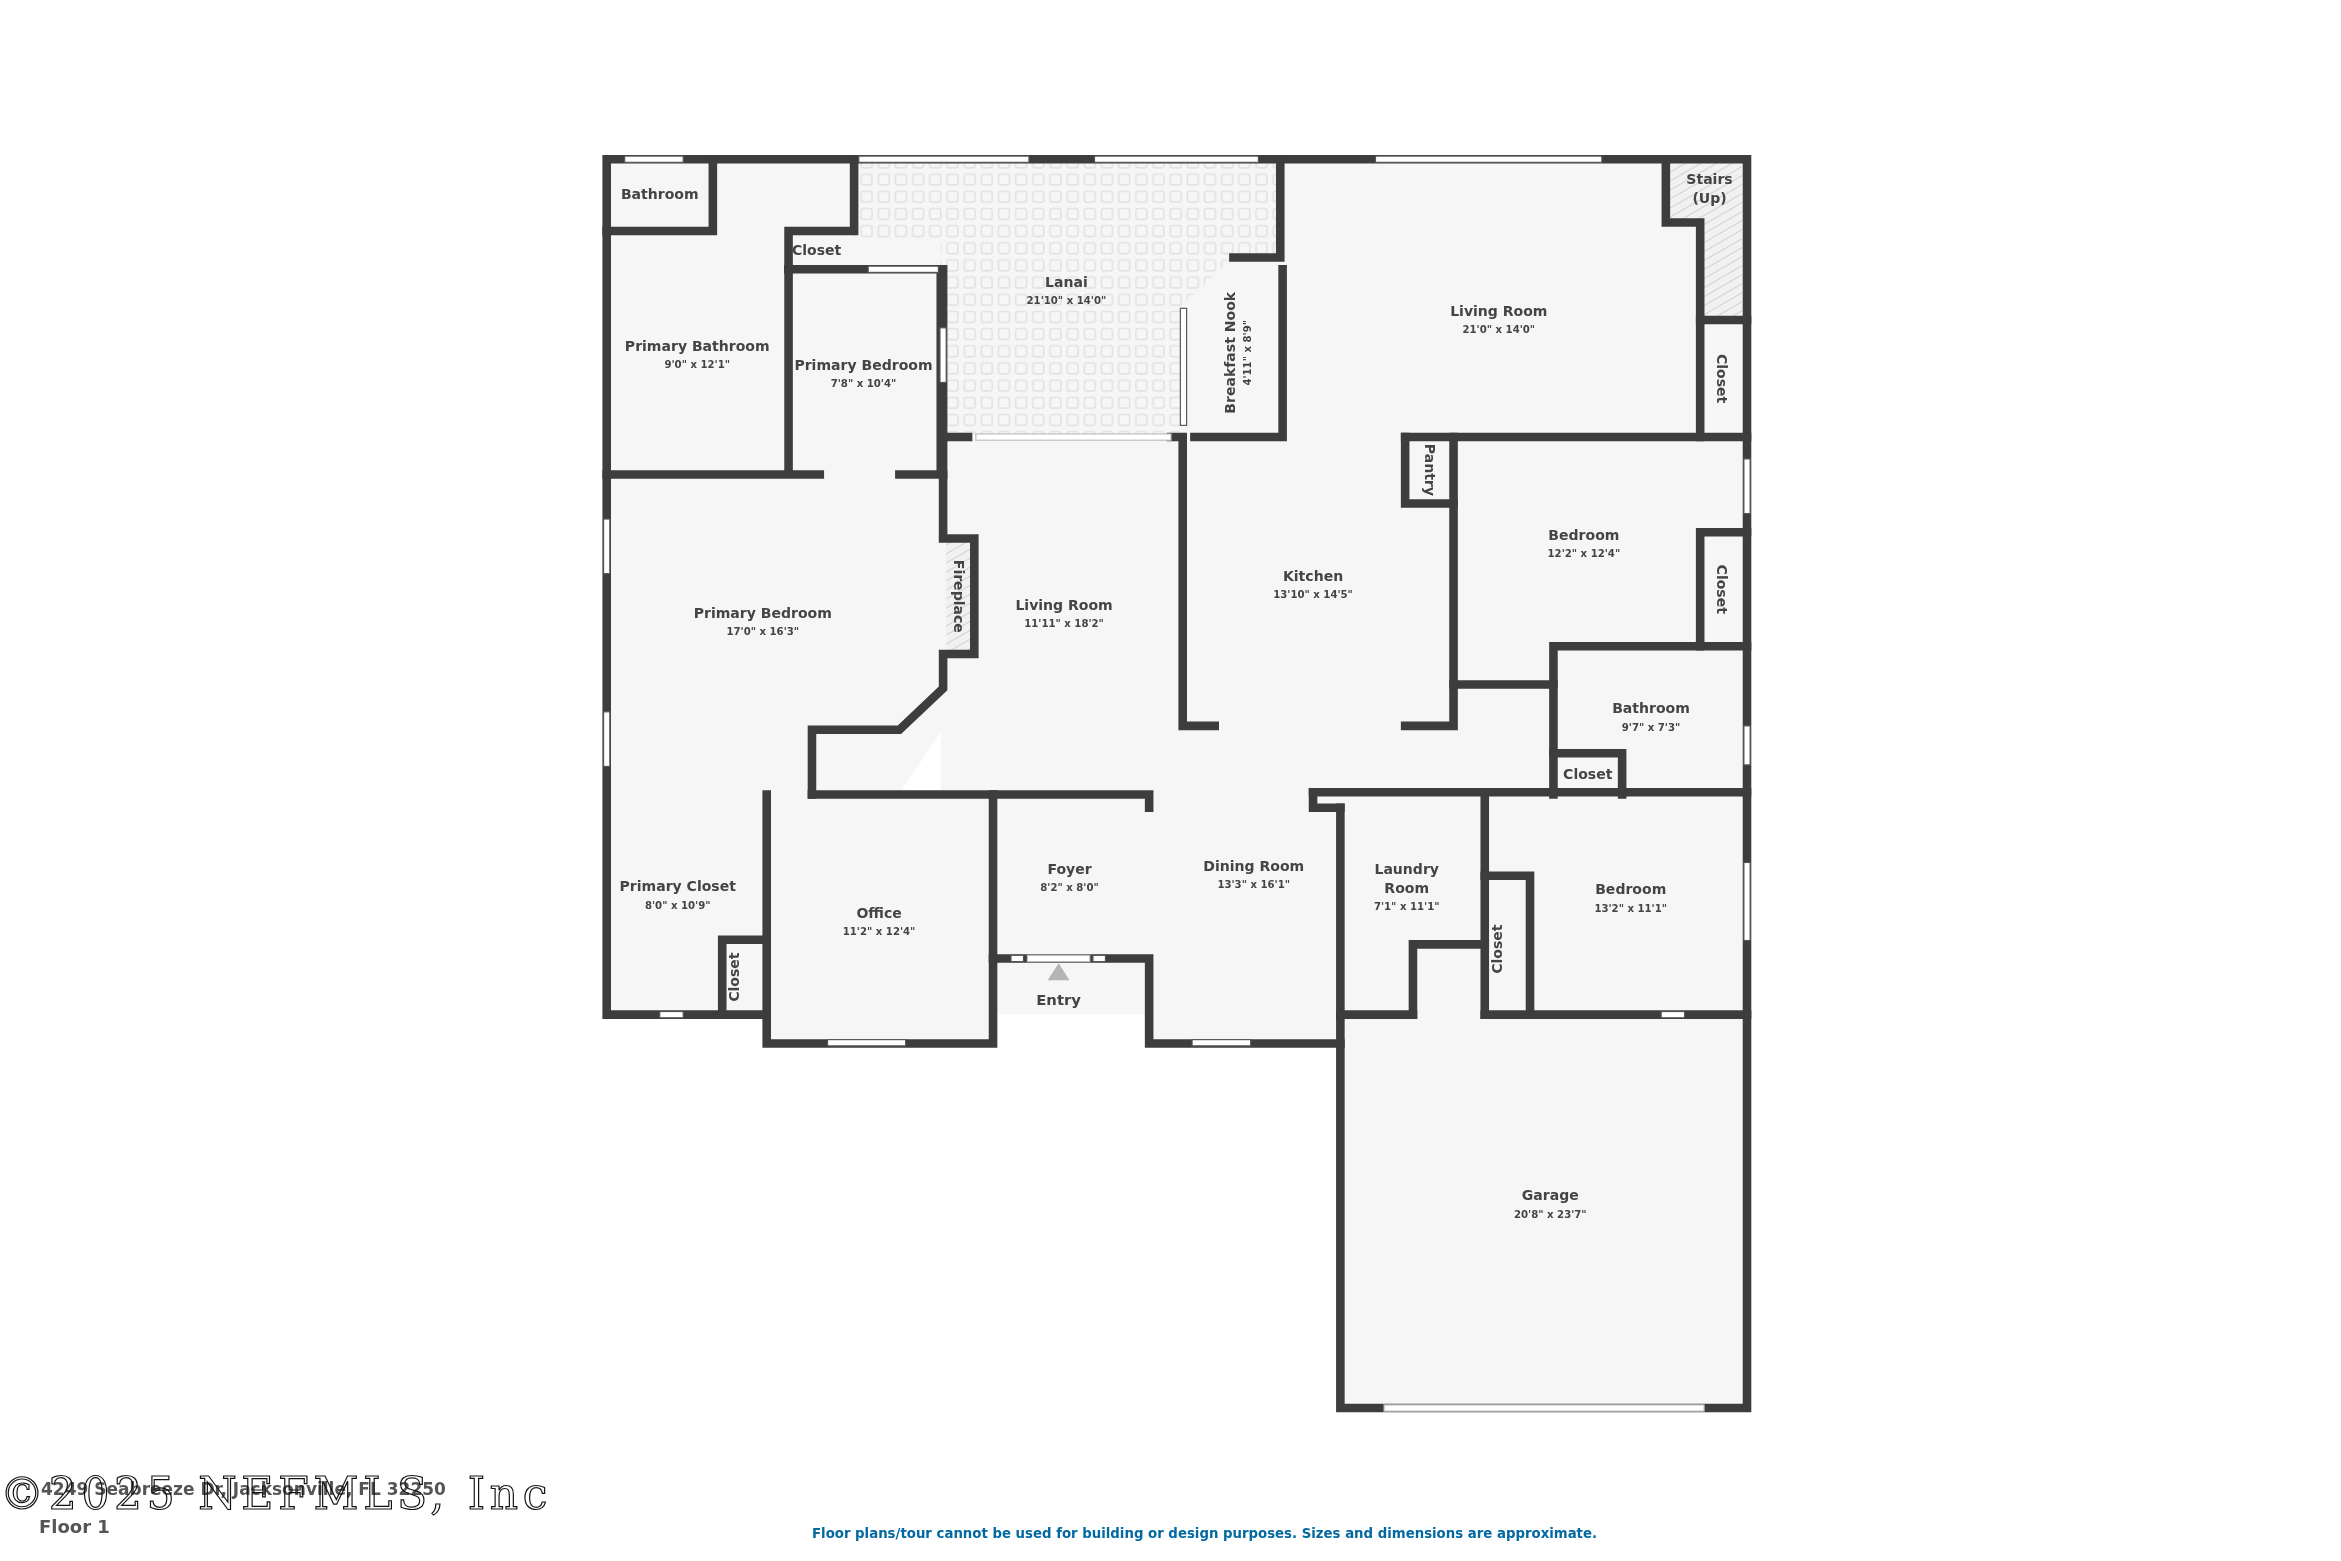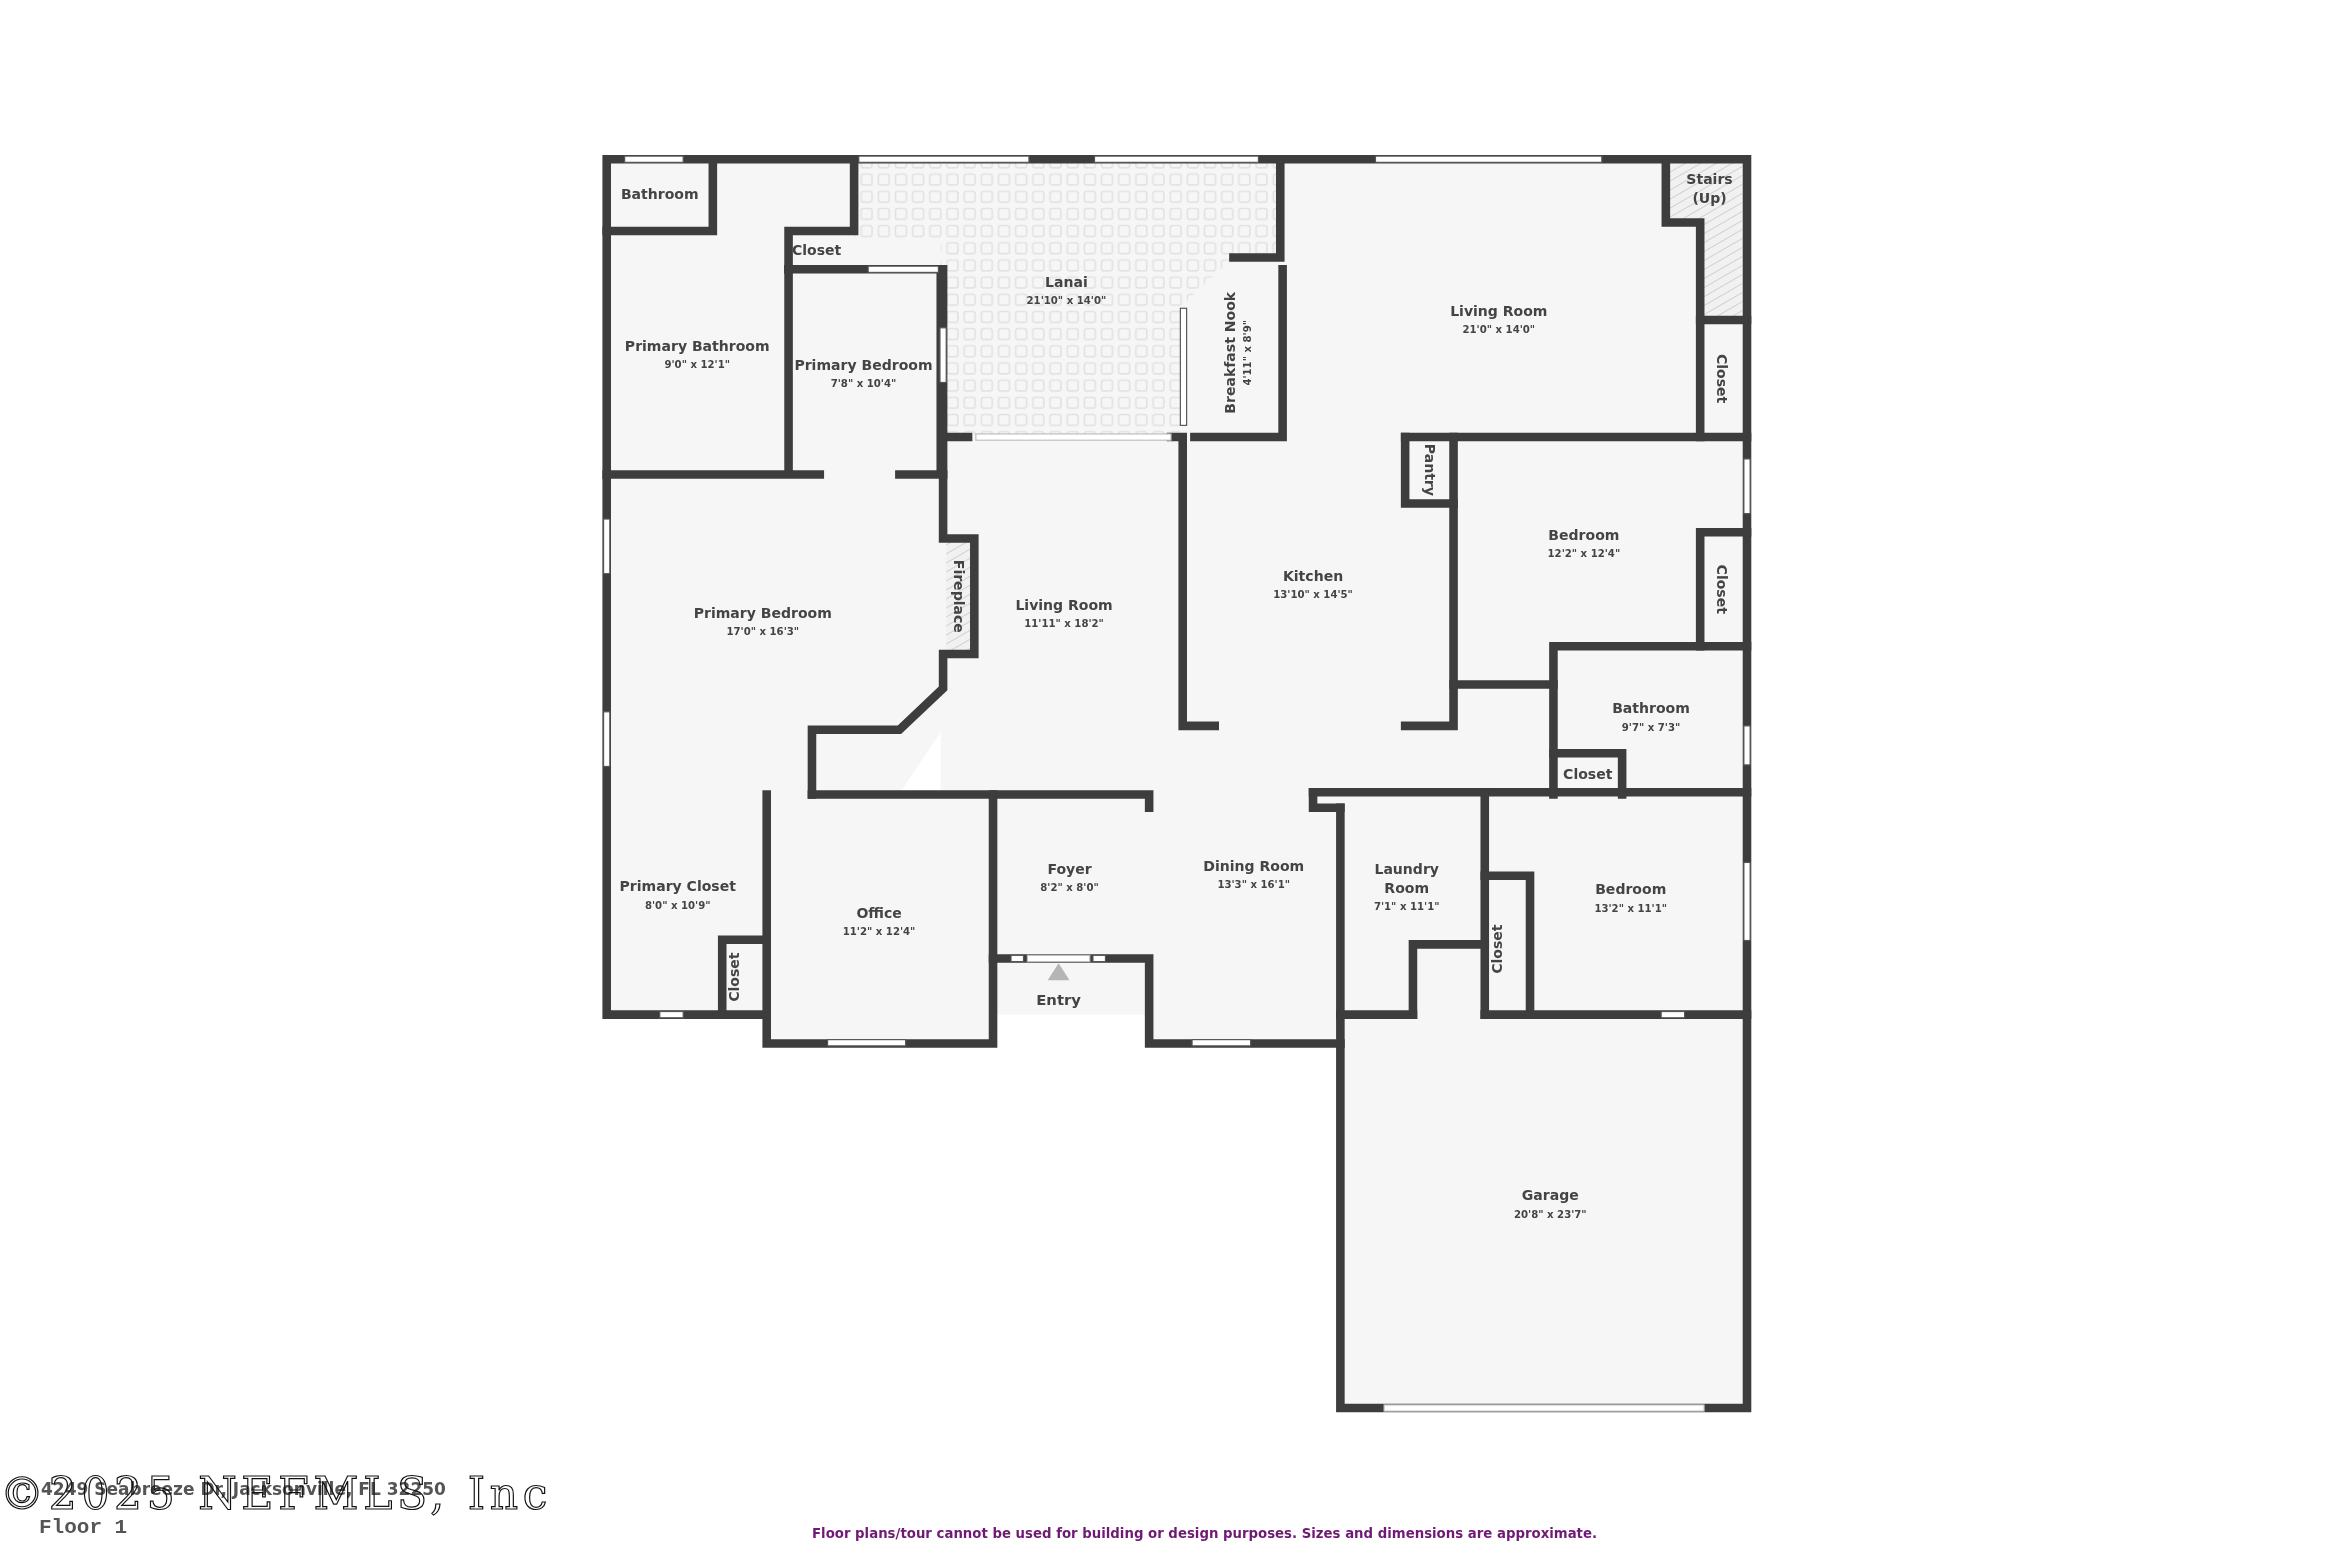"Floor 1" .footer-floor { font-family: Liberation Mono, monospace -> none; font-size: 21px -> 18px }
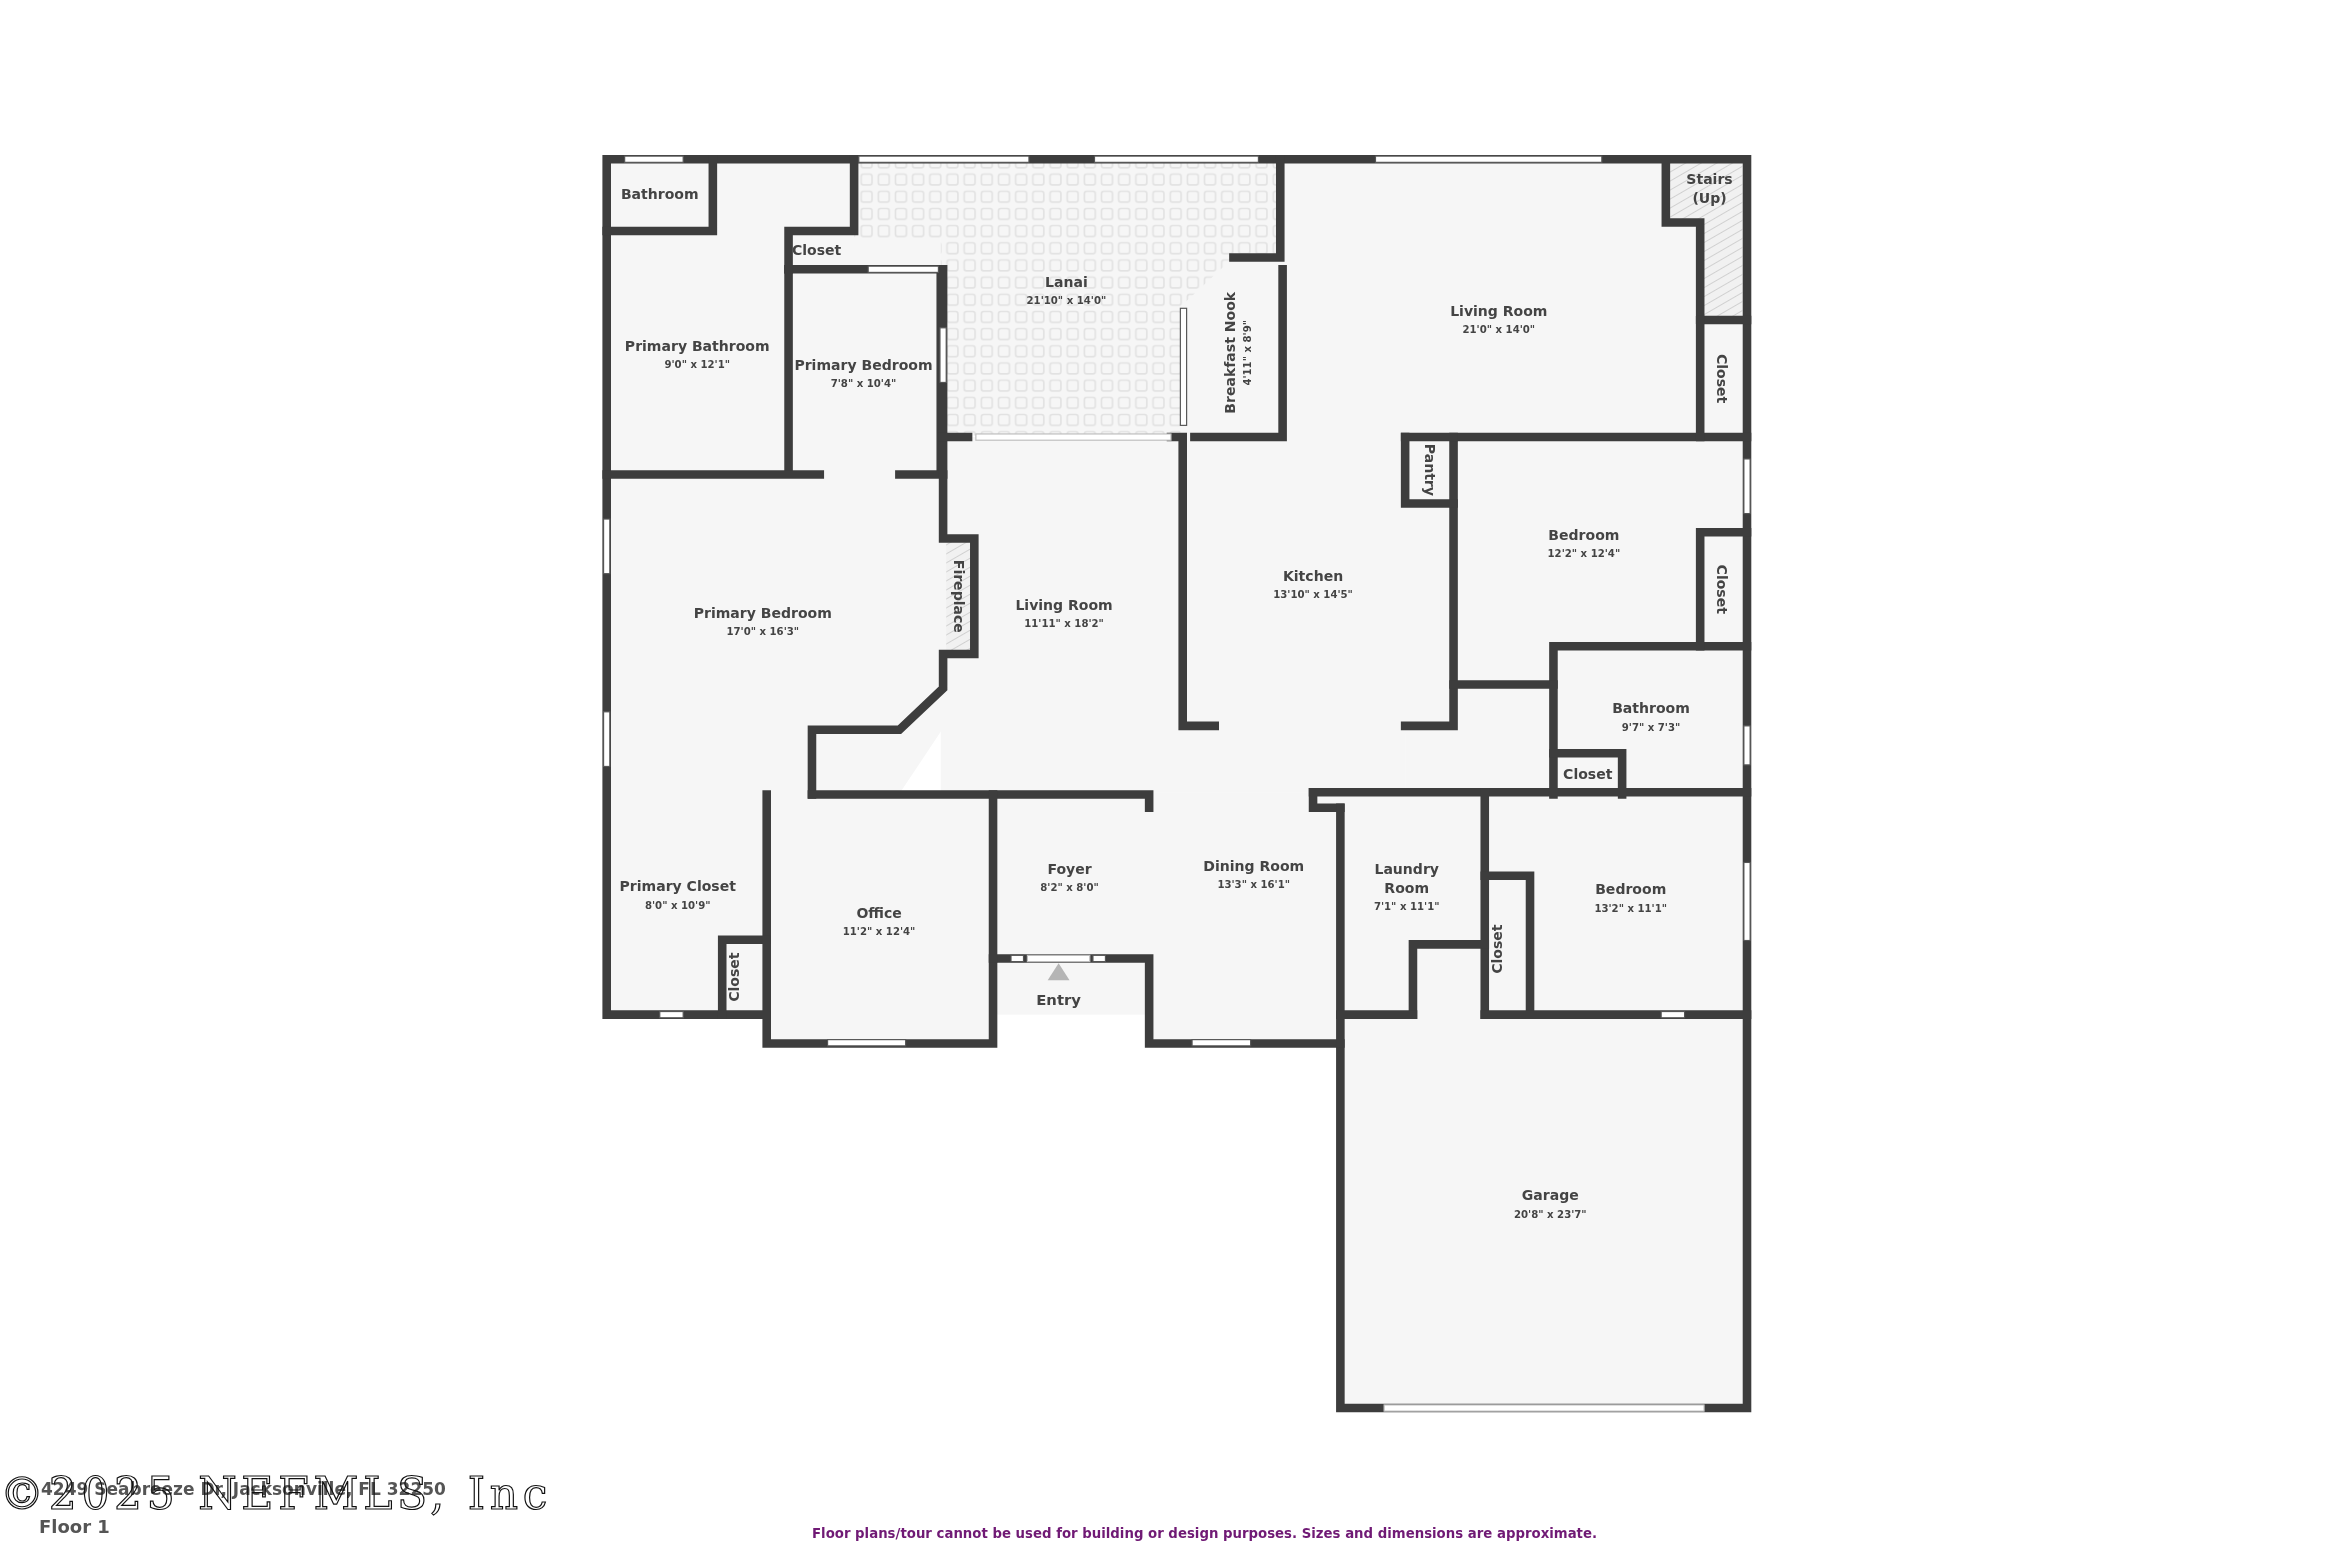"Floor plans/tour cannot be used" .disclaimer { color: #701a75 -> #0369a1 }
